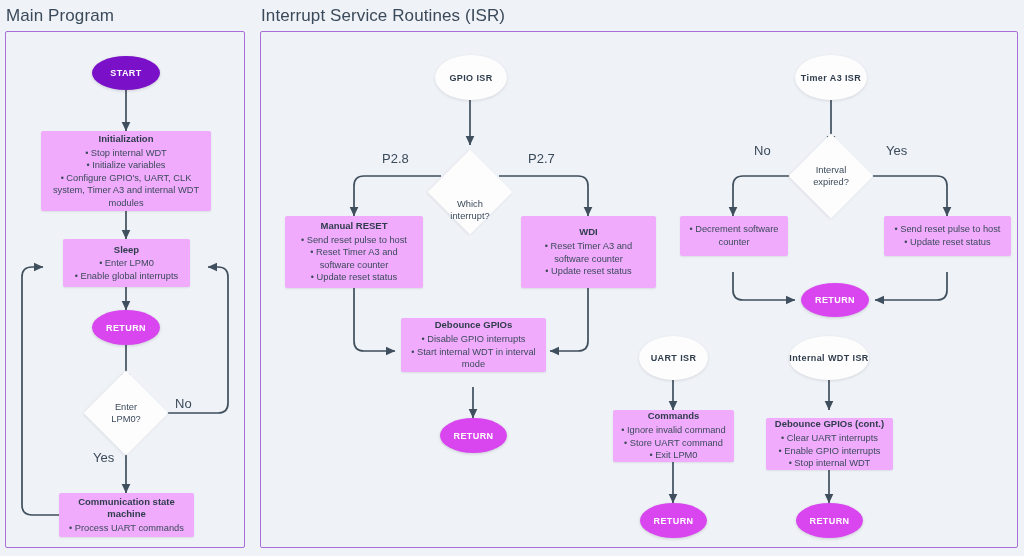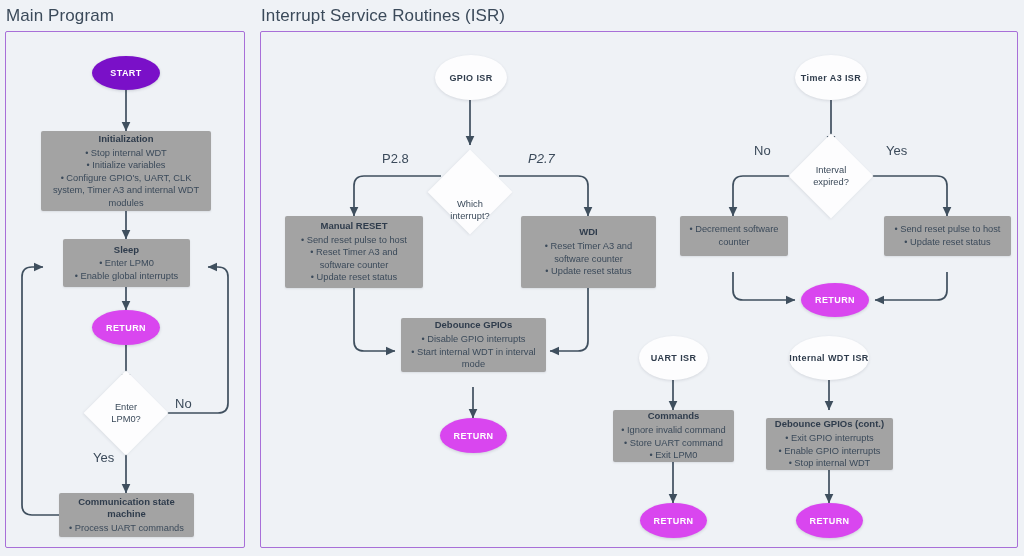"Initialization" .proc { background: #a3a3a3 -> #f0abfc }
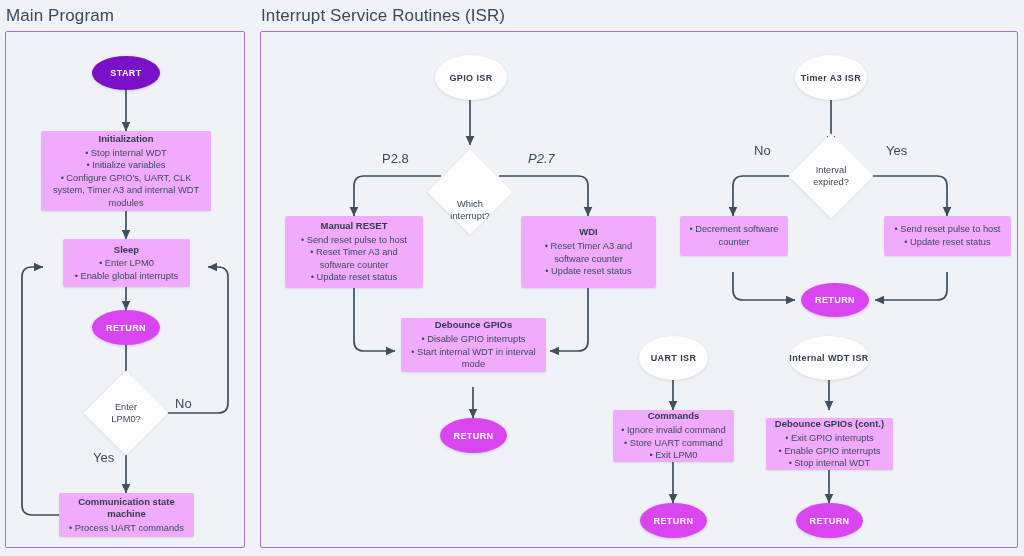"P2.7" div.elabel { font-style: italic -> none }
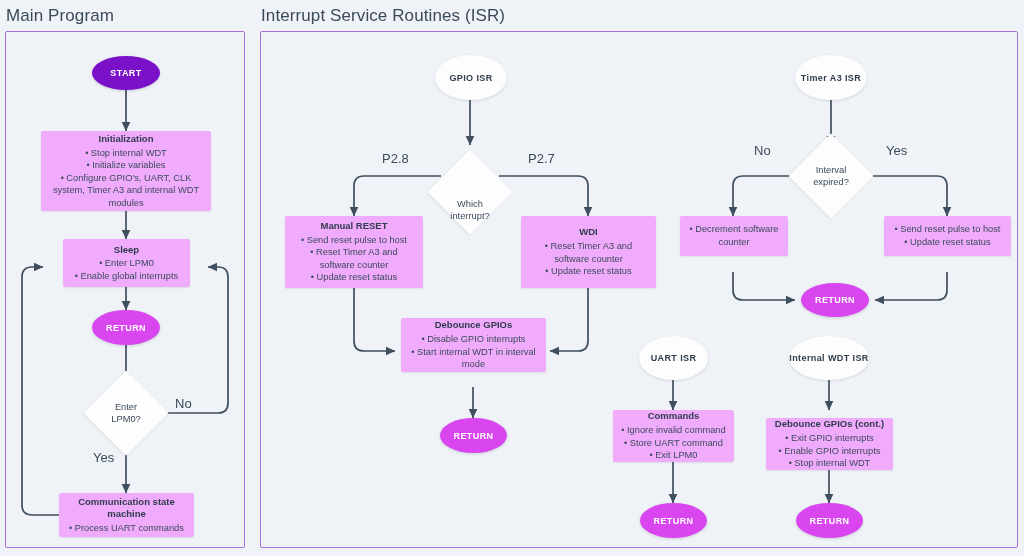"Exit GPIO interrupts" span { text: Exit GPIO -> Clear UART }
